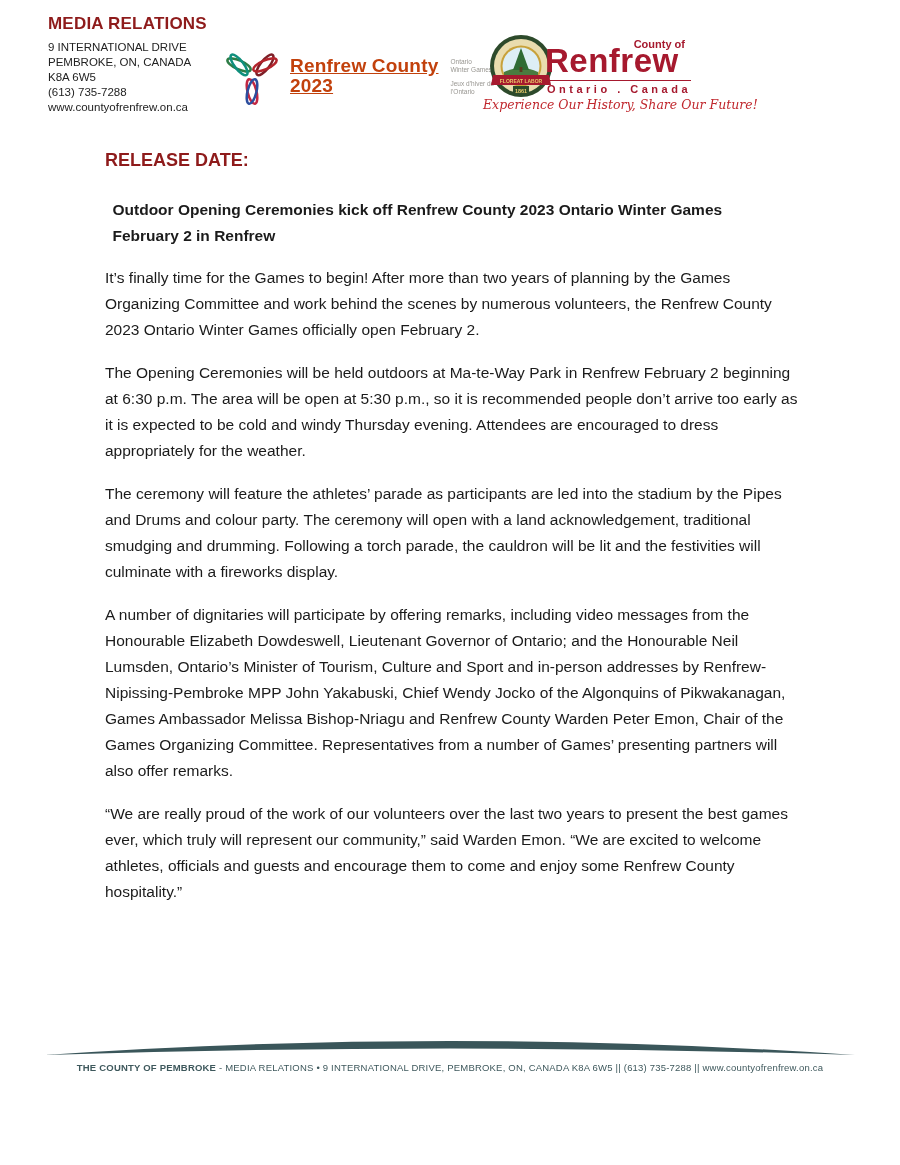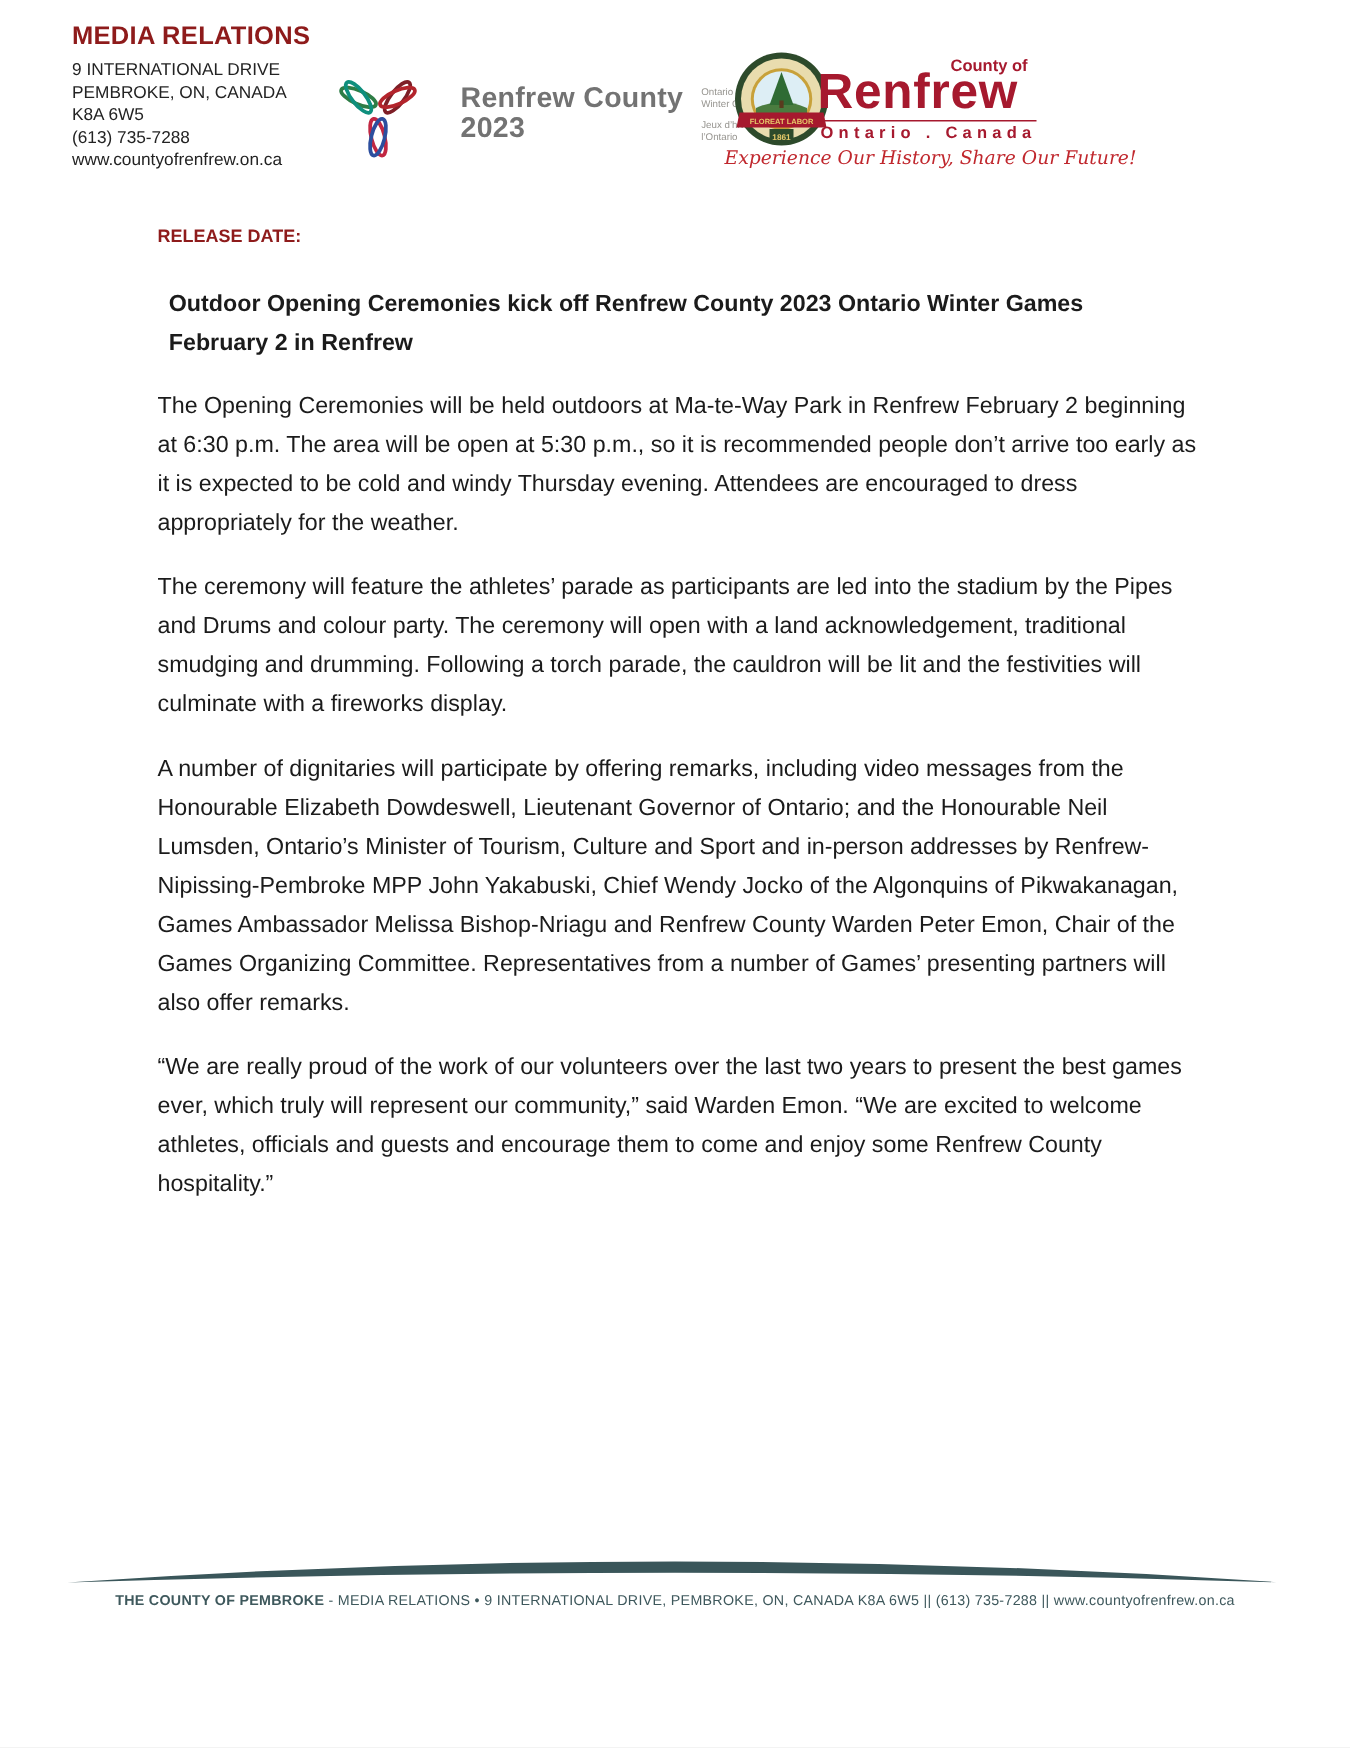"Renfrew County" .games-text { color: #737373 -> #c2410c; margin-left: 25px -> 8px; text-decoration: none -> underline }
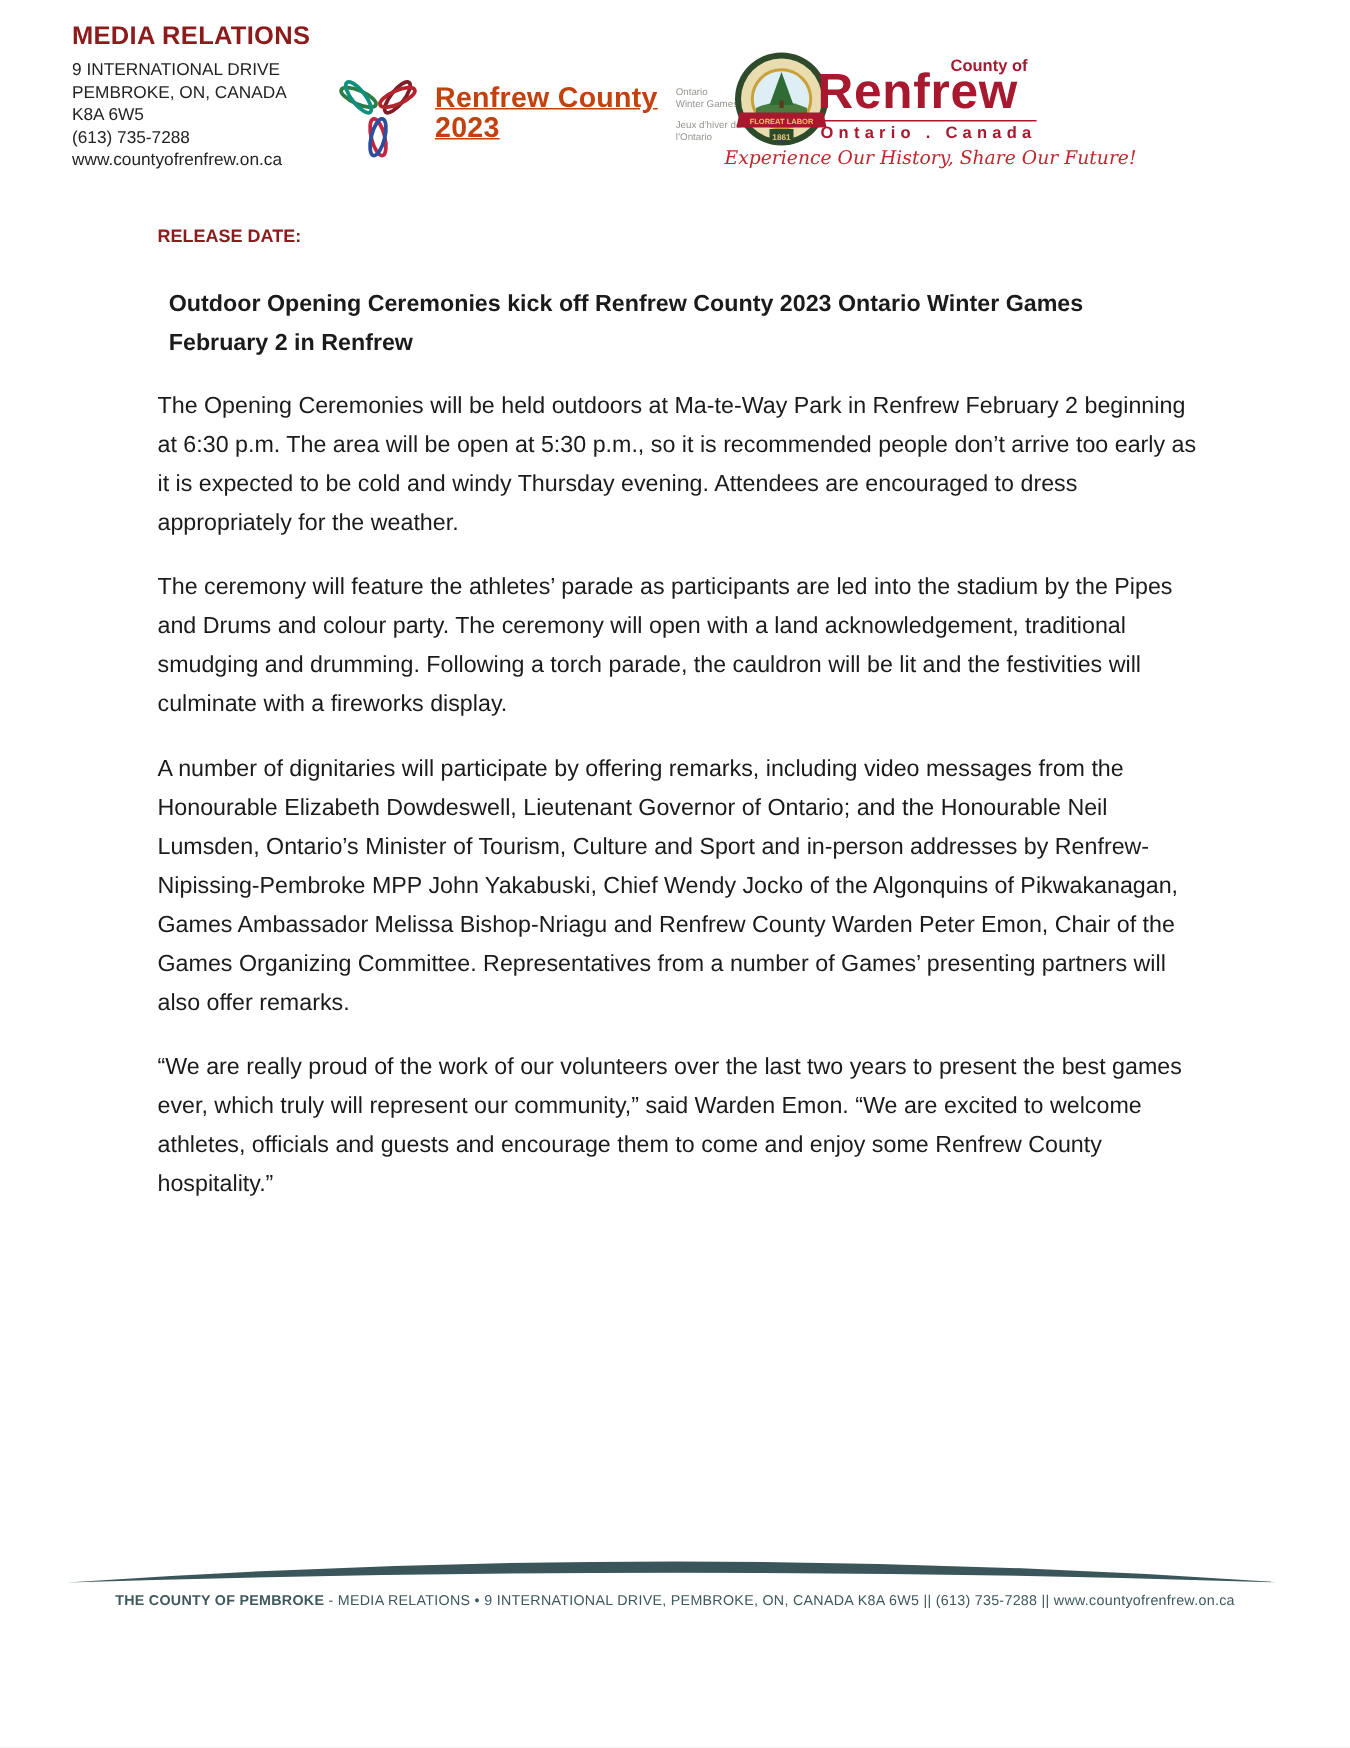"RELEASE DATE:" .release-label { font-size: 12px -> 18px }
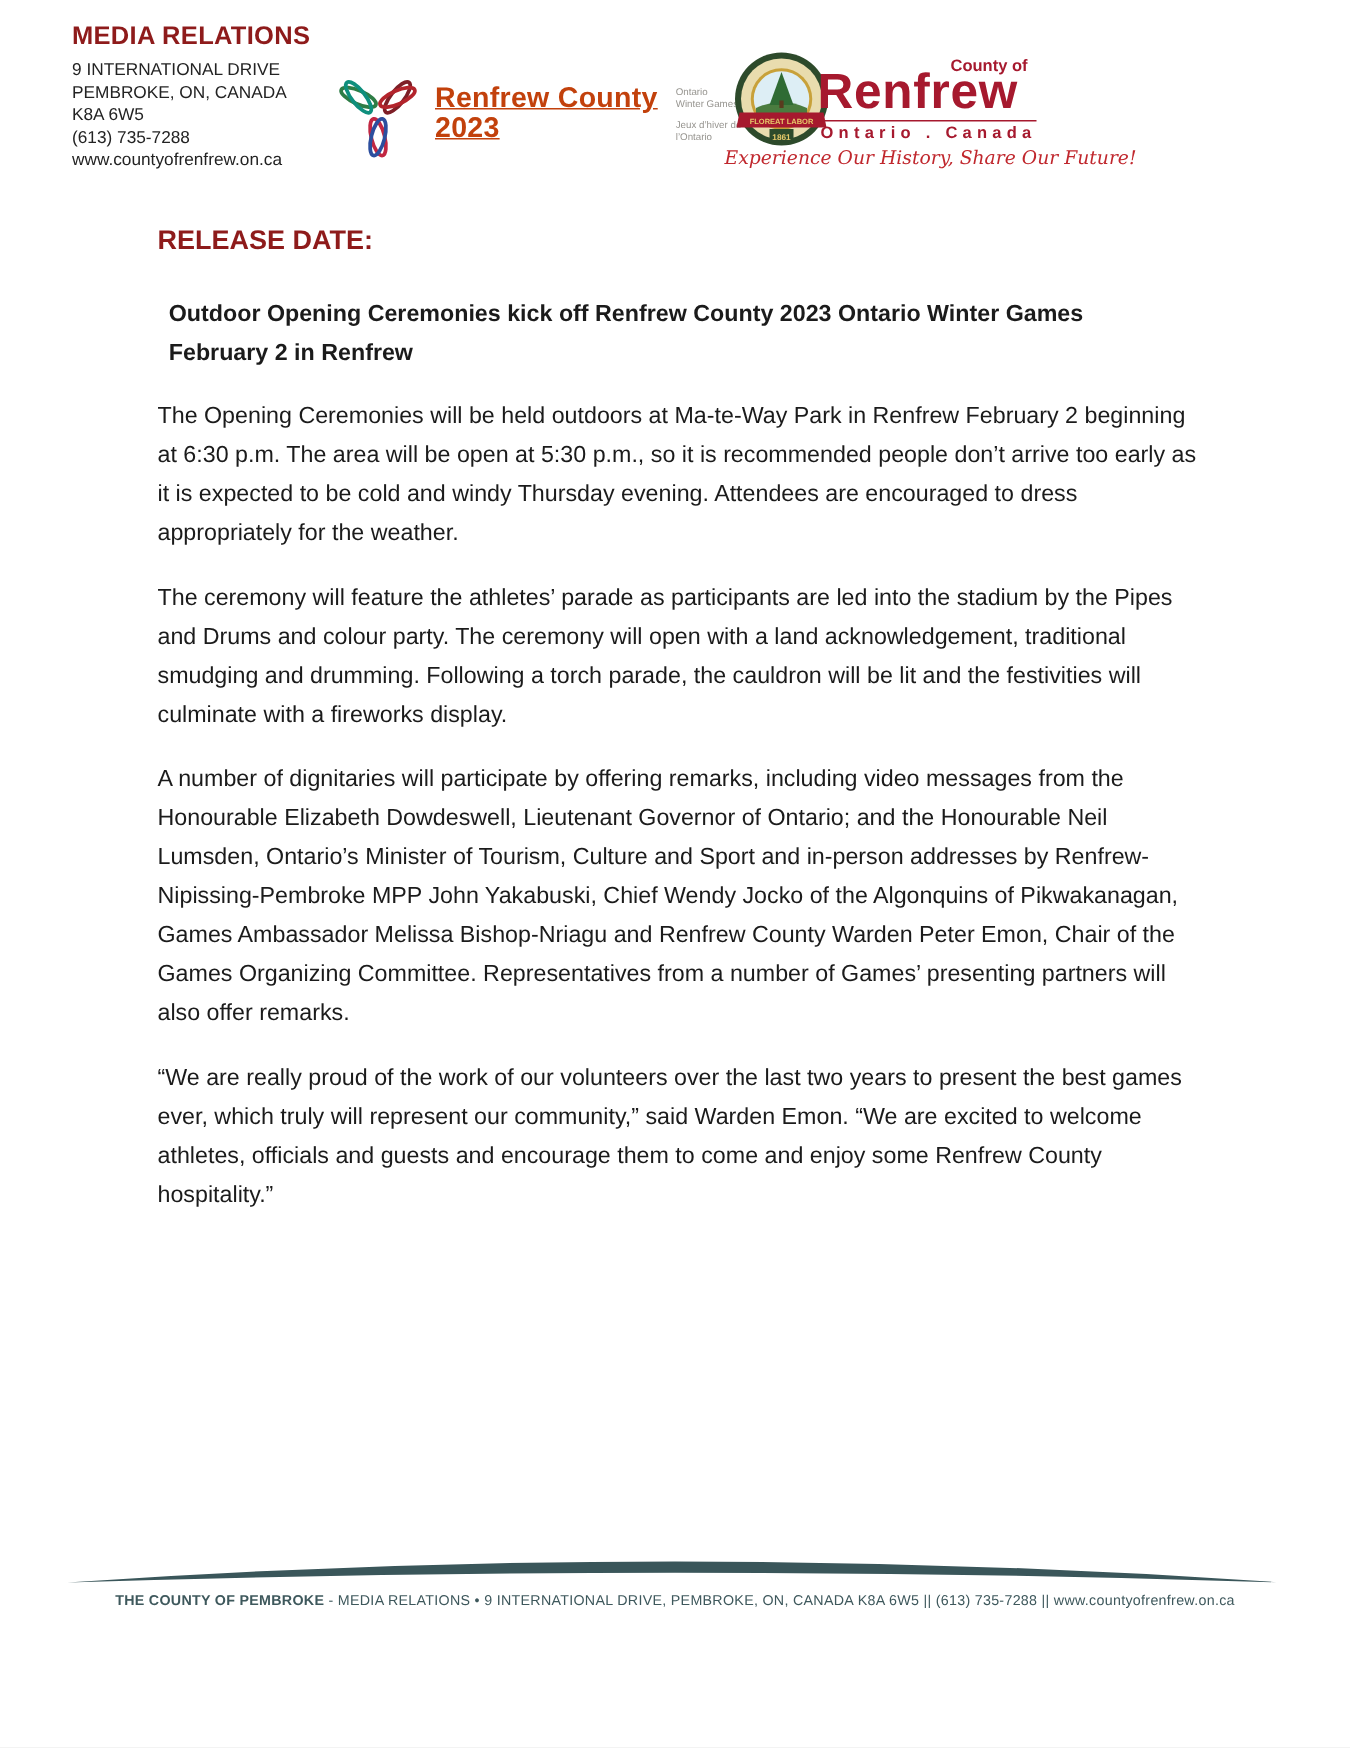"It’s finally time for the" p { html: none -> <p>It’s finally time for the Games to begin! After more than two years of planning by the Games Organizing Committee and work behind the scenes by numerous volunteers, the Renfrew County 2023 Ontario Winter Games officially open February 2.</p> }
